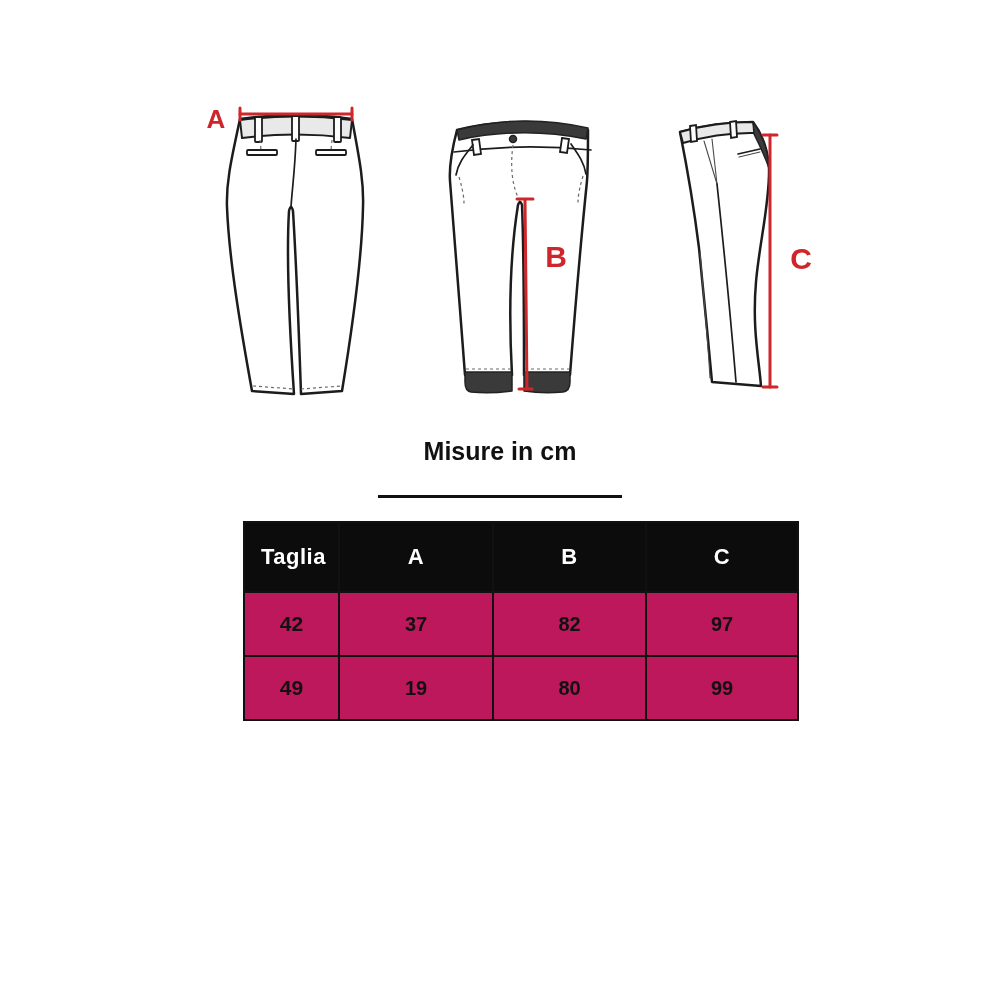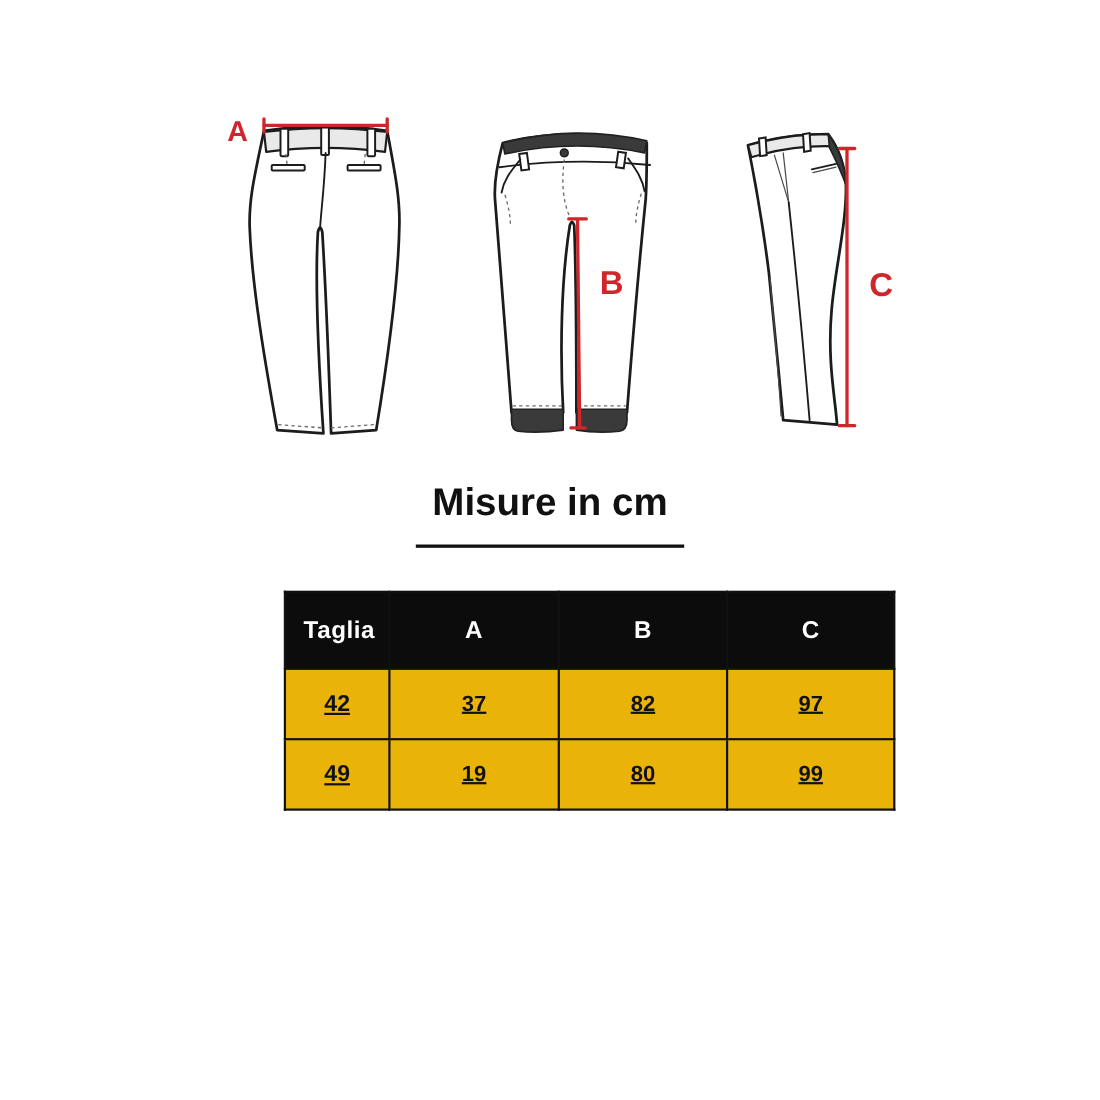"Misure in cm" .title { font-size: 35px -> 25px }
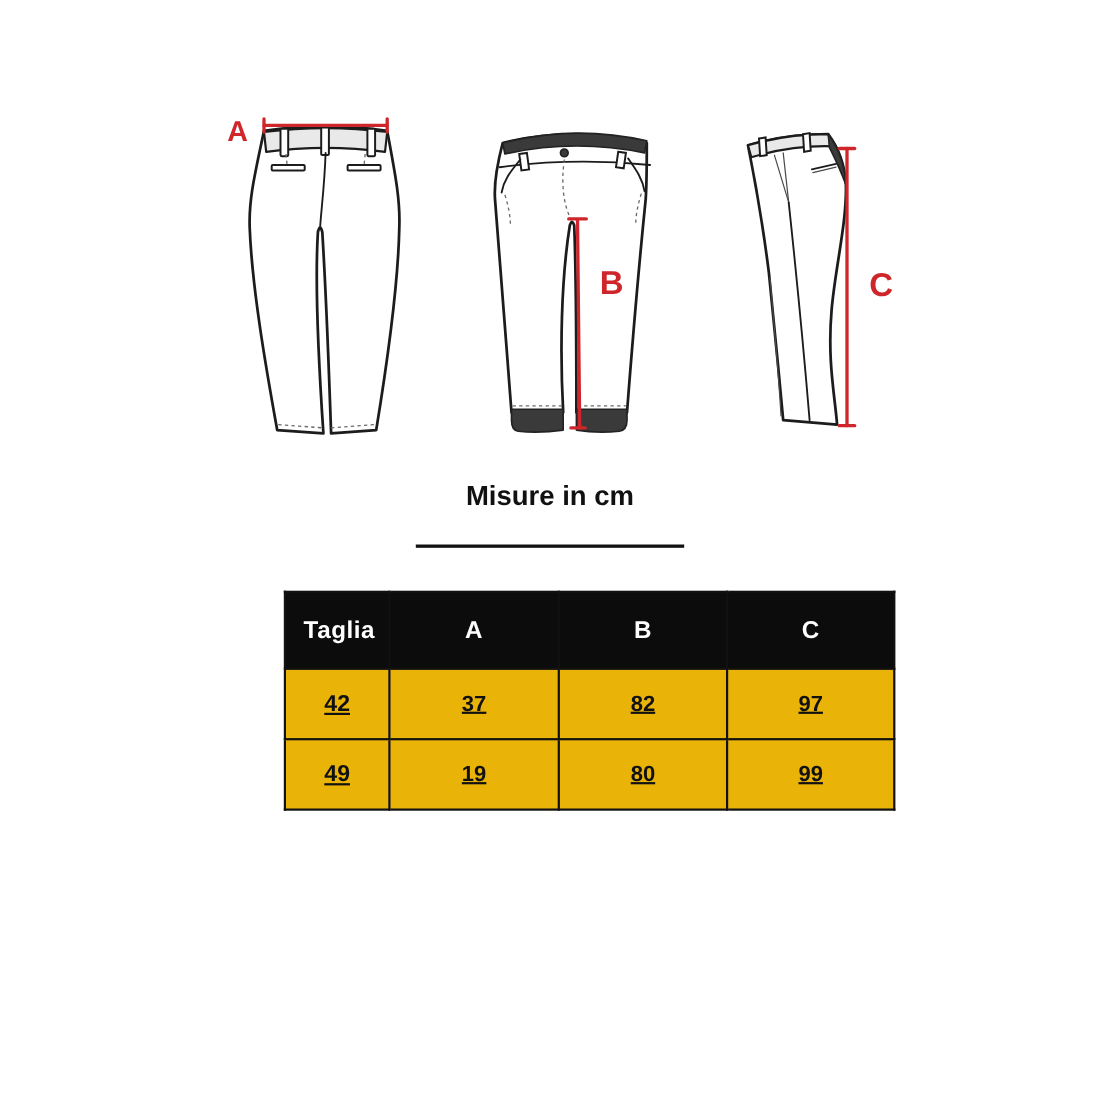"Taglia" table.size-table { left: 258px -> 243px; margin-top: 16px -> none }
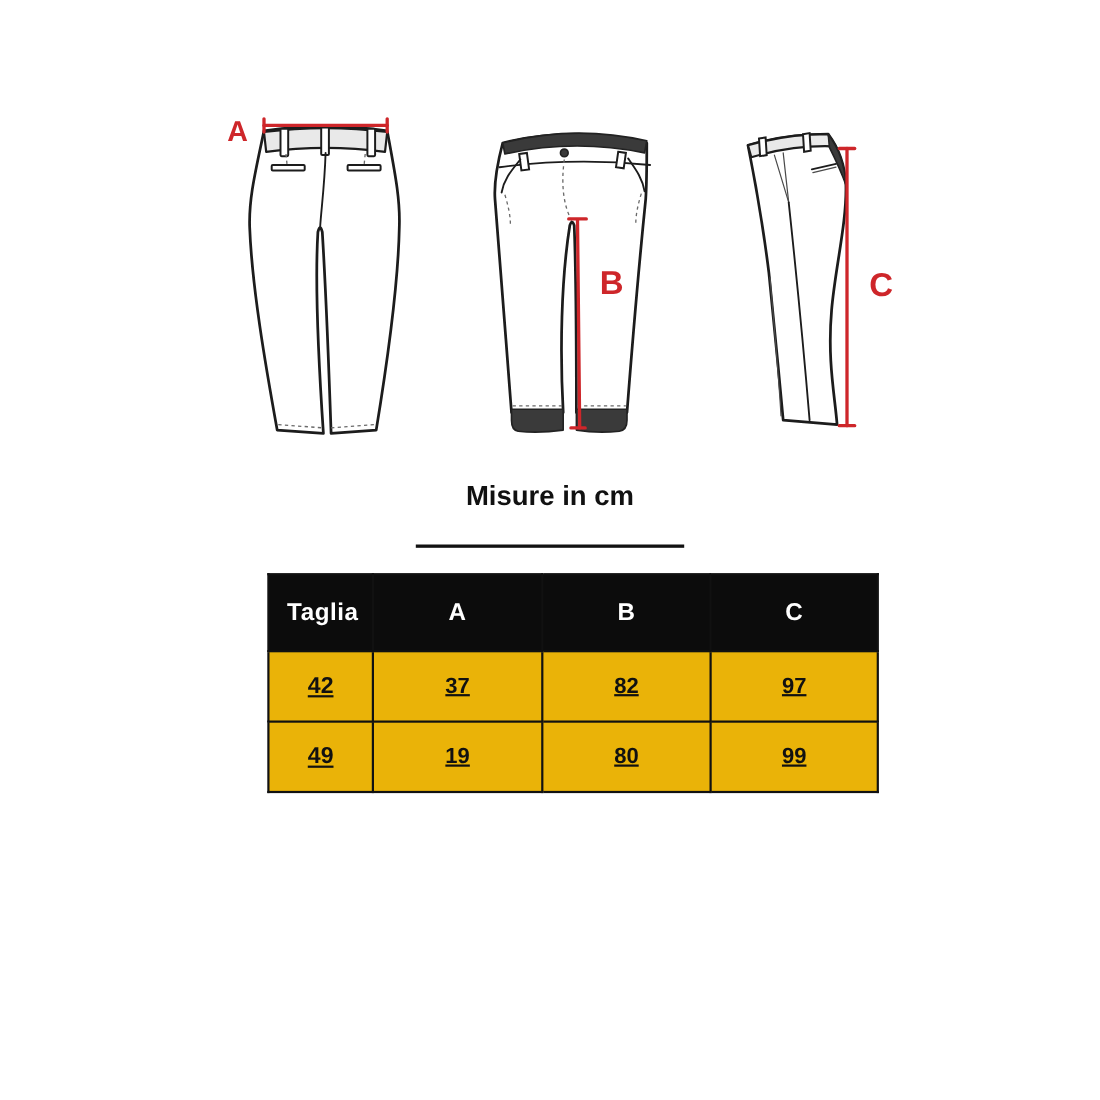"42" table.size-table tbody td { background: #eab308 -> #be185d; text-decoration: underline -> none }
